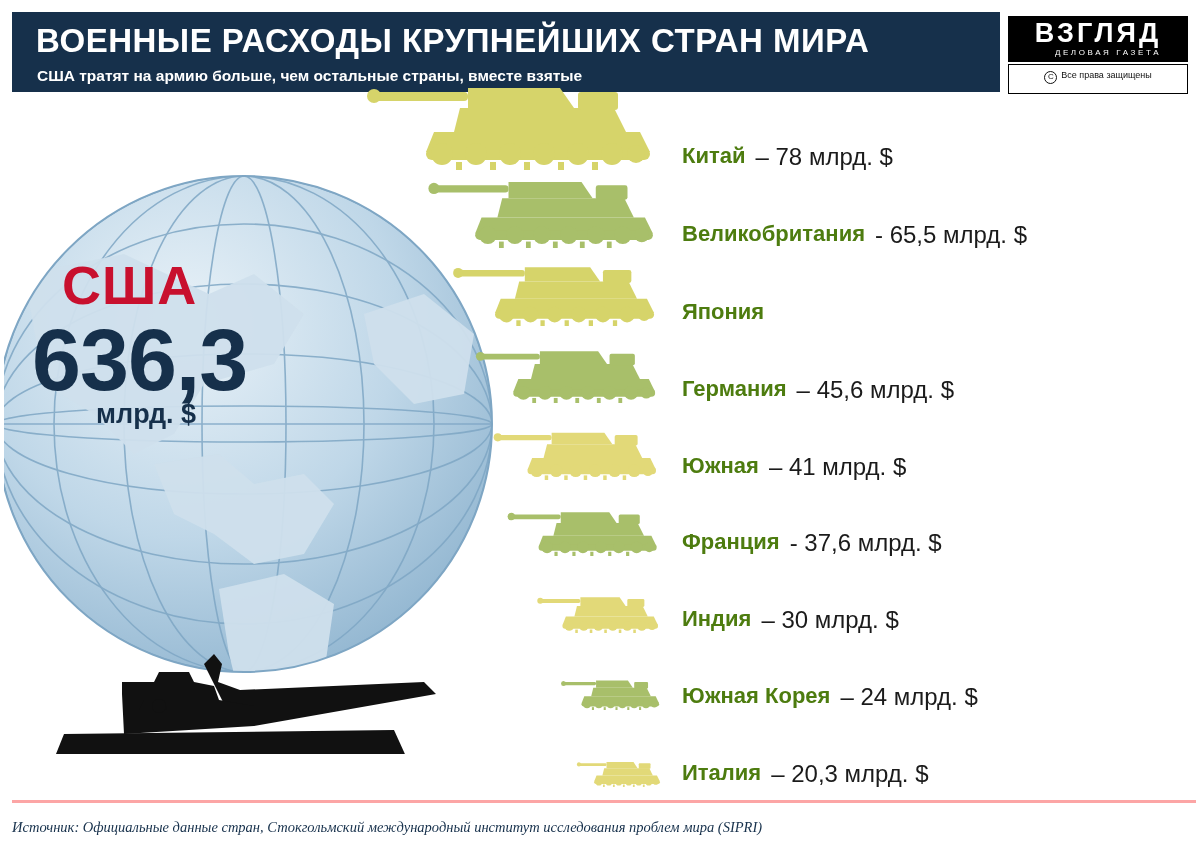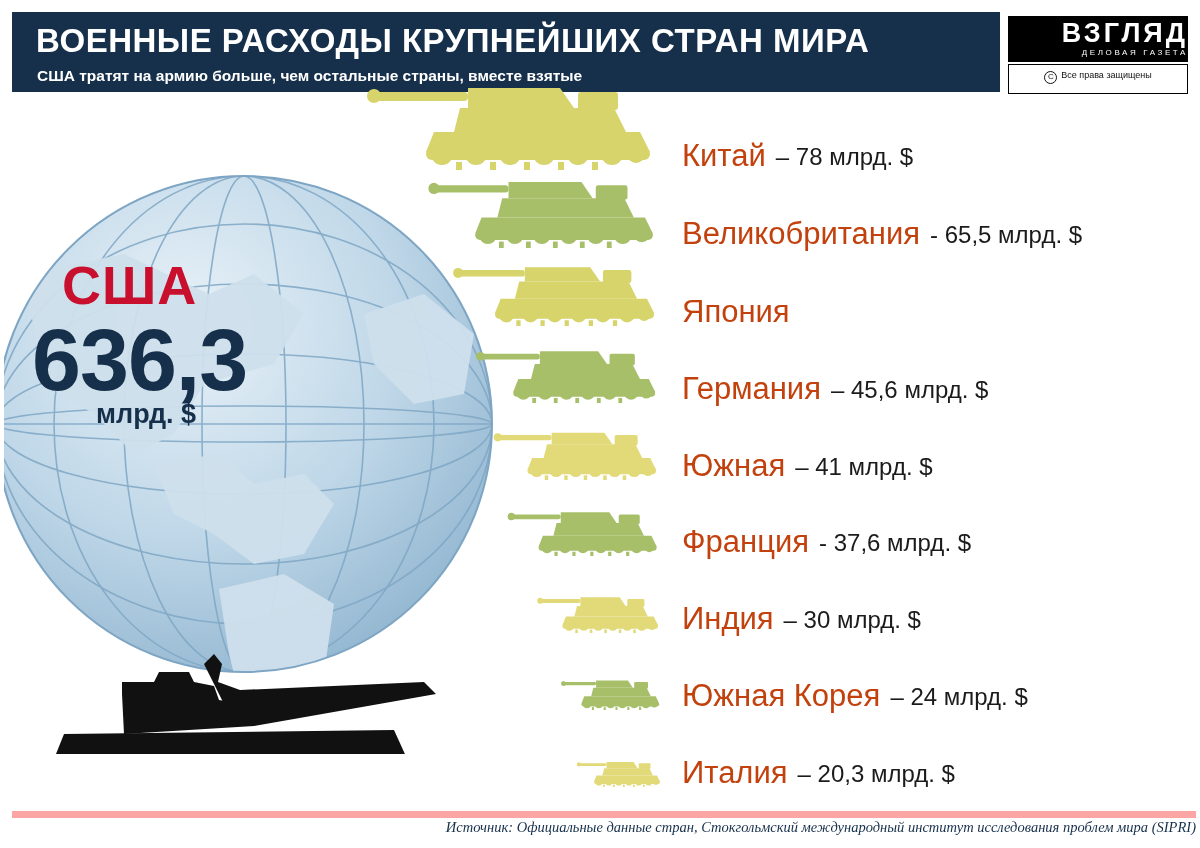"ВЗГЛЯД" #logo-inner { text-align: right -> center }
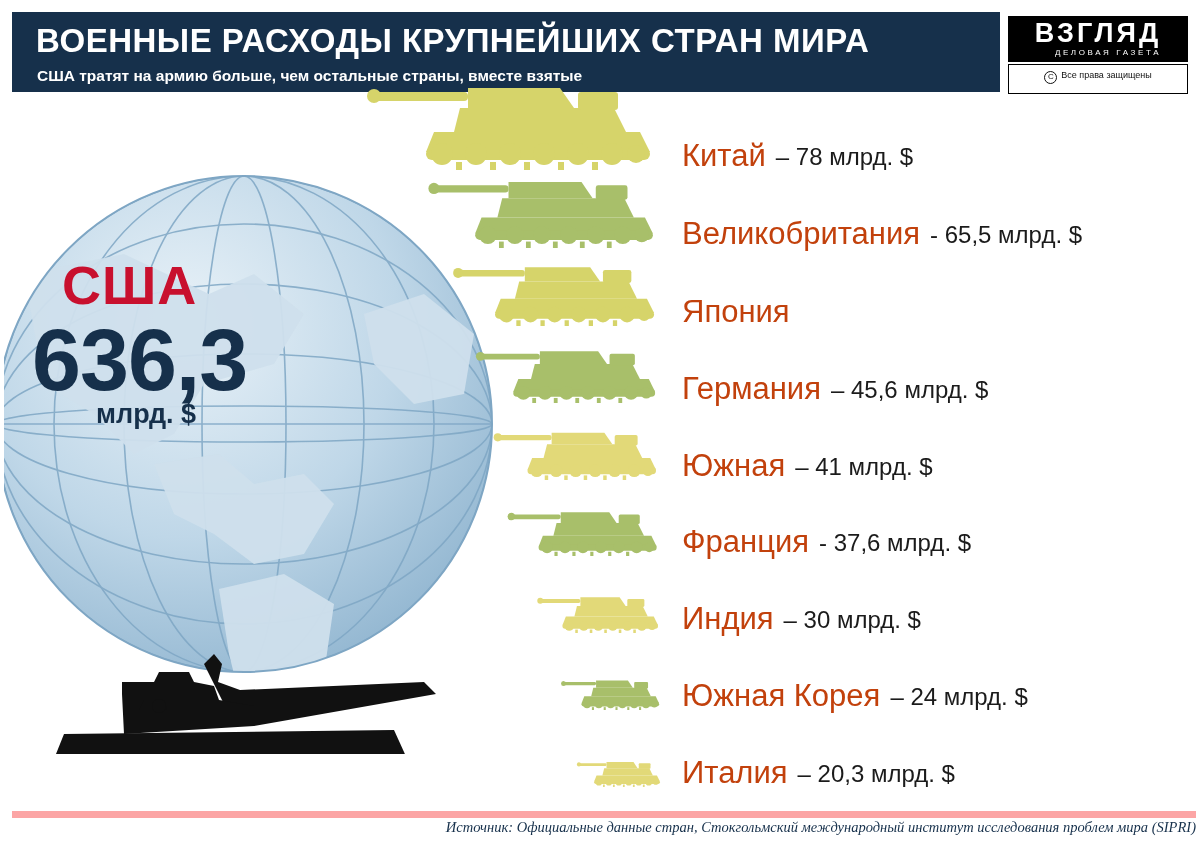"Китай" .country { color: #c2410c -> #4d7c0f; font-size: 31px -> 22px; font-weight: normal -> bold }
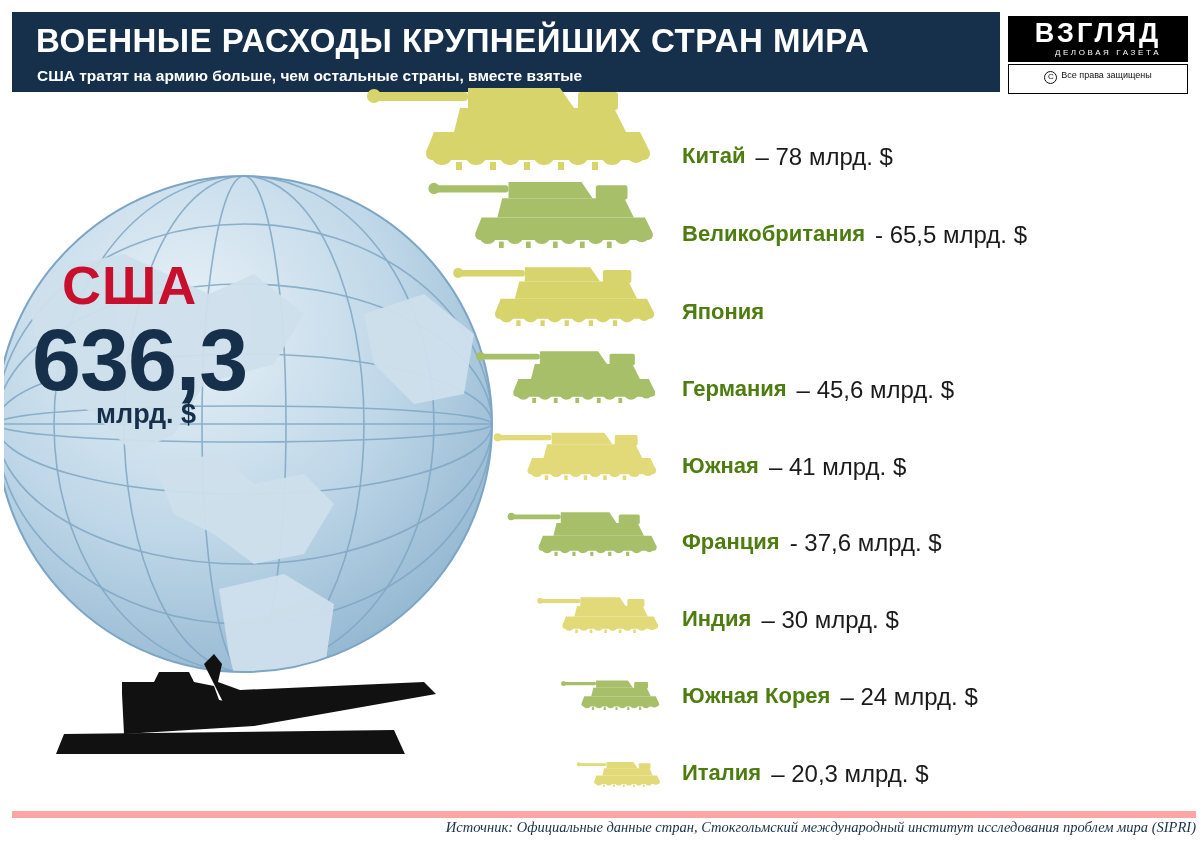"Источник: Официальные данные стран," #footer { border-top: 7px solid #fca5a5 -> 3px solid #fca5a5; padding-top: 0 -> 15px; text-align: right -> left }
